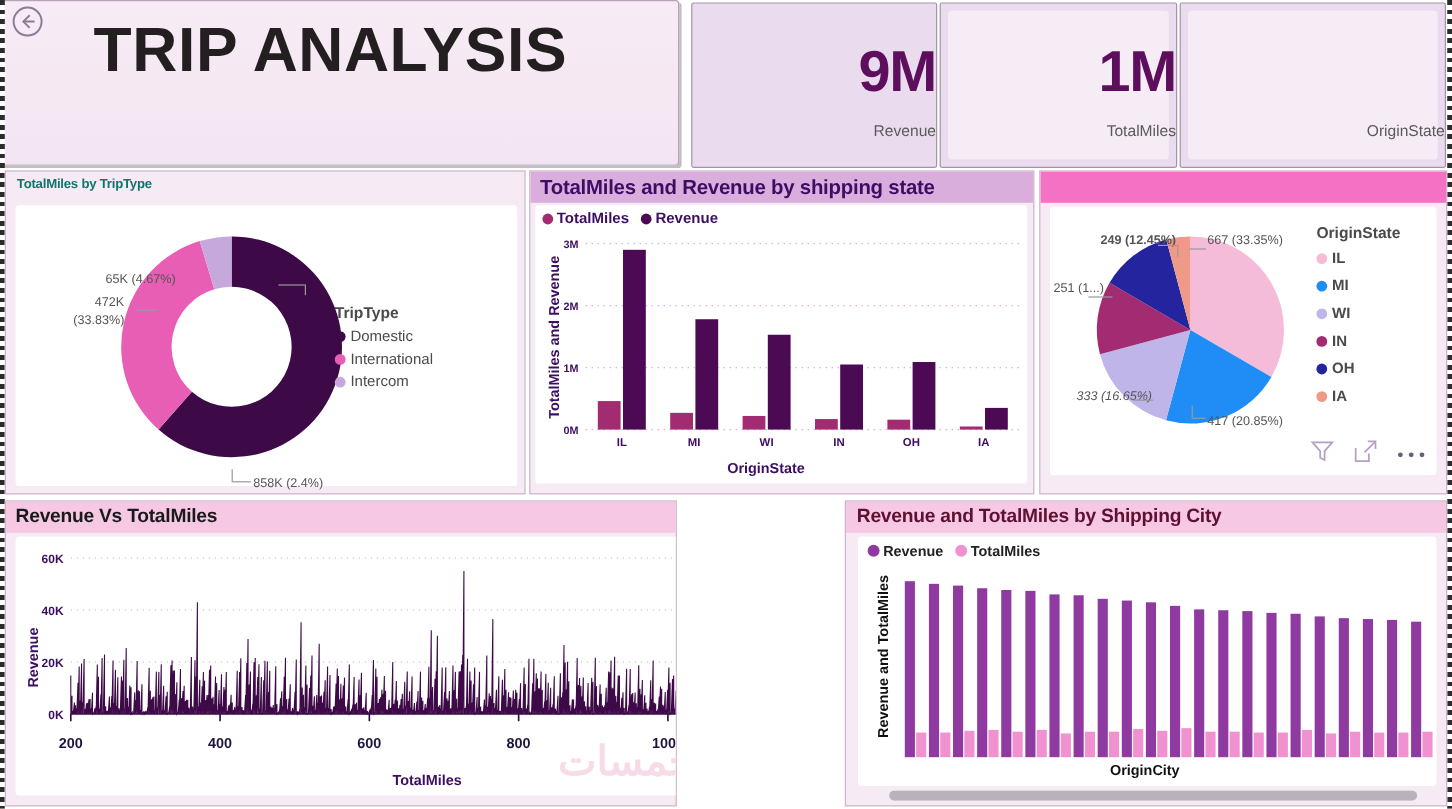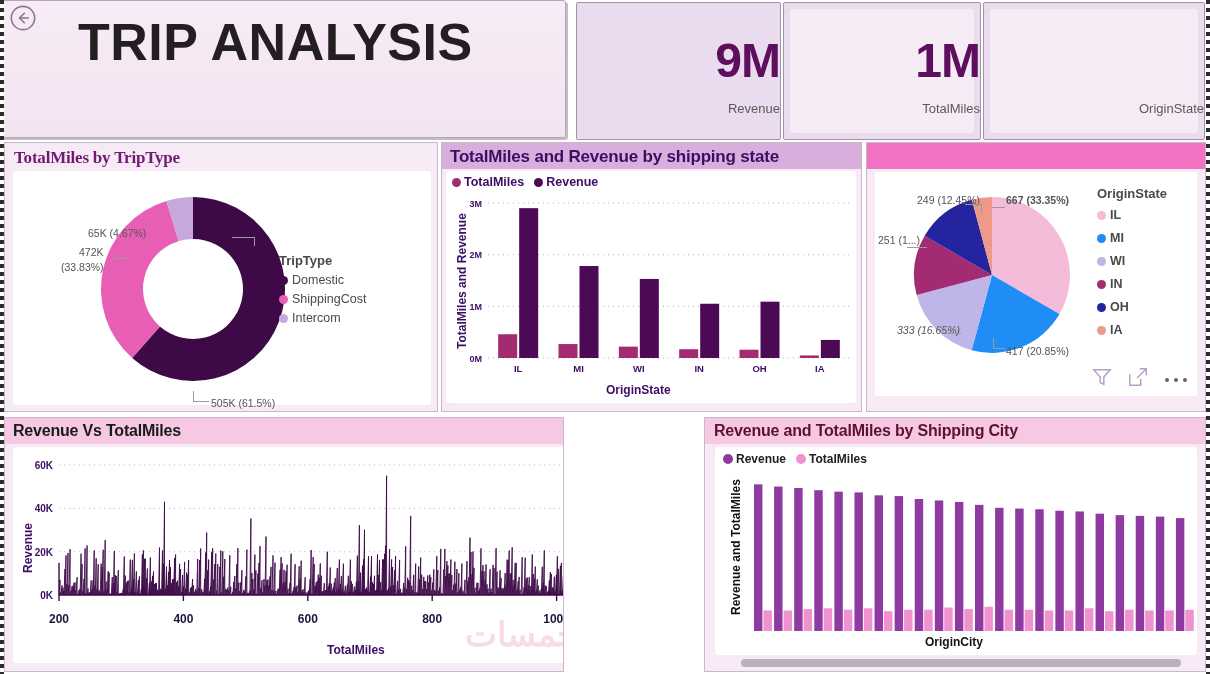"TotalMiles by TripType" #panel-donut .panel-title { color: #701a75 -> #0f766e; font-family: Liberation Serif, serif -> none; font-size: 17px -> 11px }
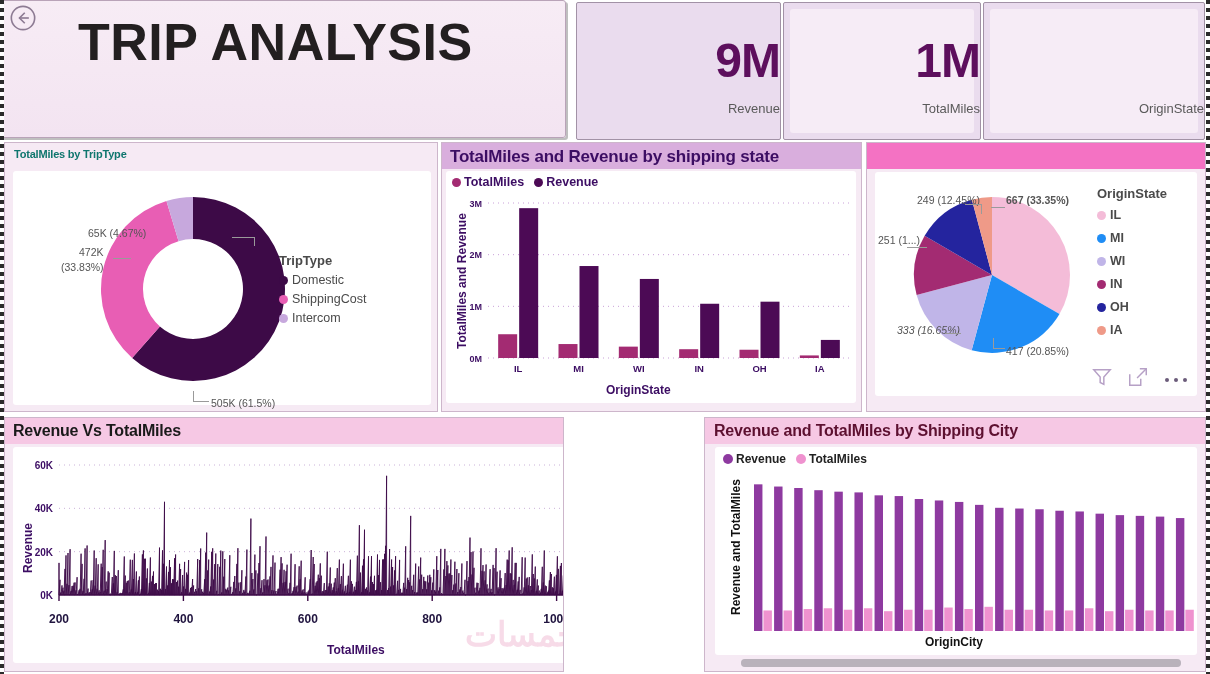"249 (12.45%)" div.data-label { font-weight: none -> bold }
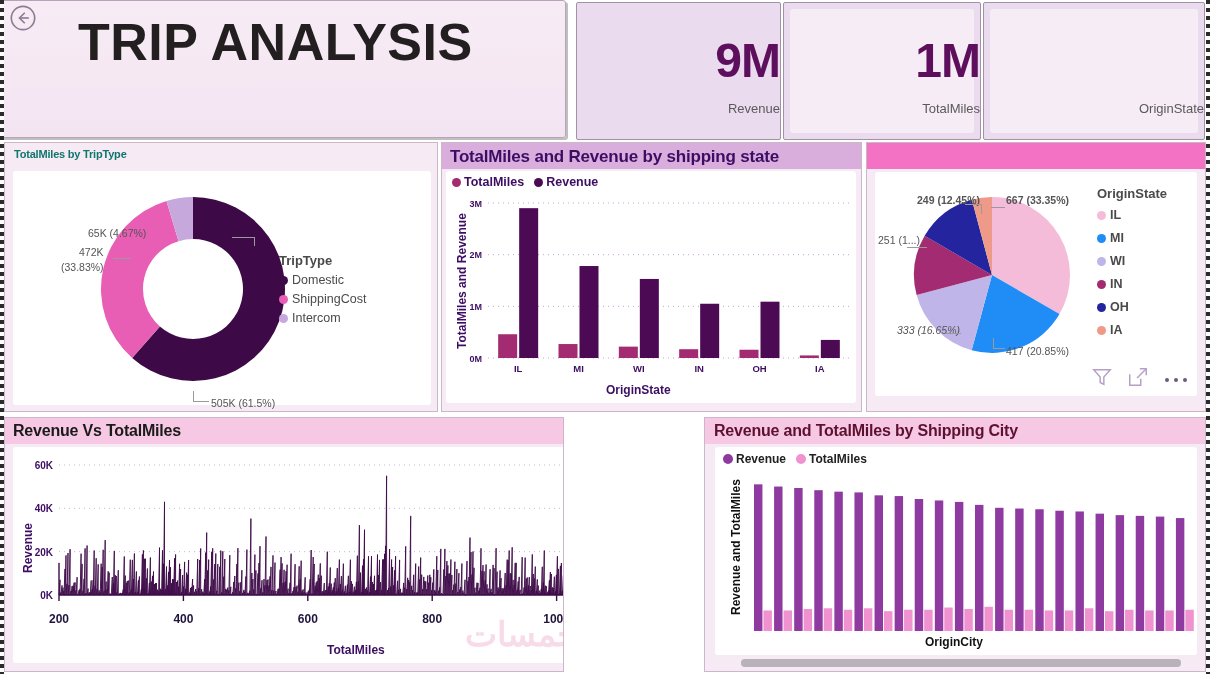"667 (33.35%)" div.data-label { font-weight: bold -> none }
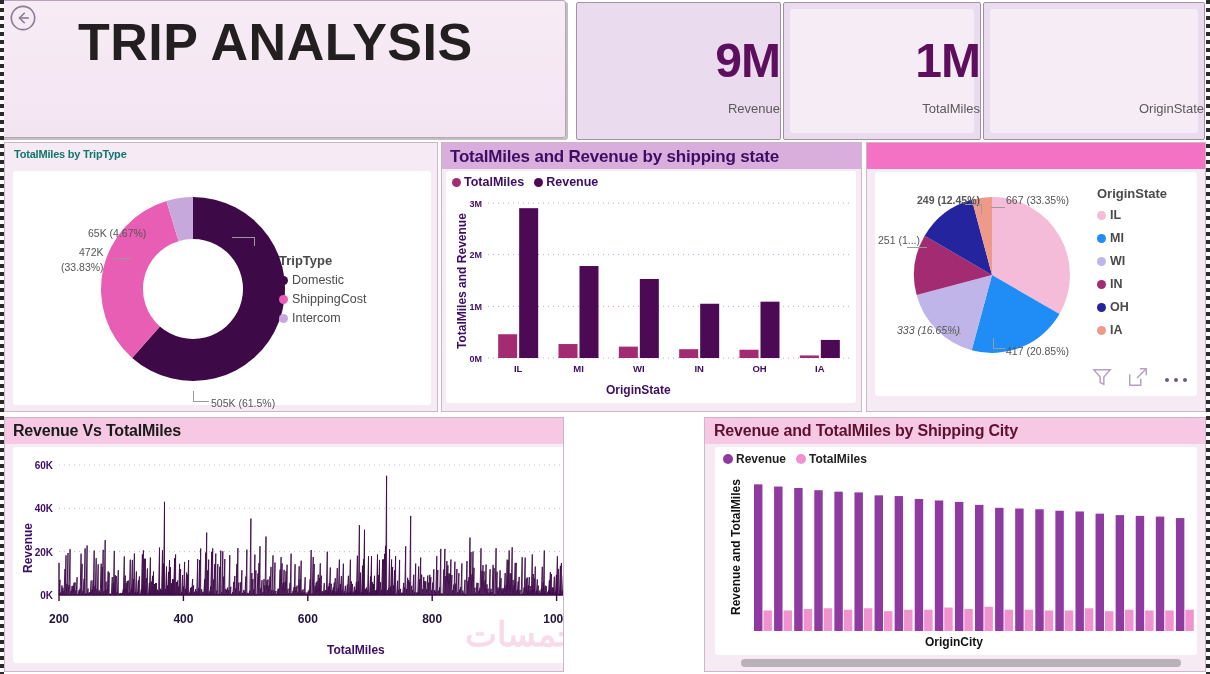"ShippingCost" span { text: ShippingCost -> International }
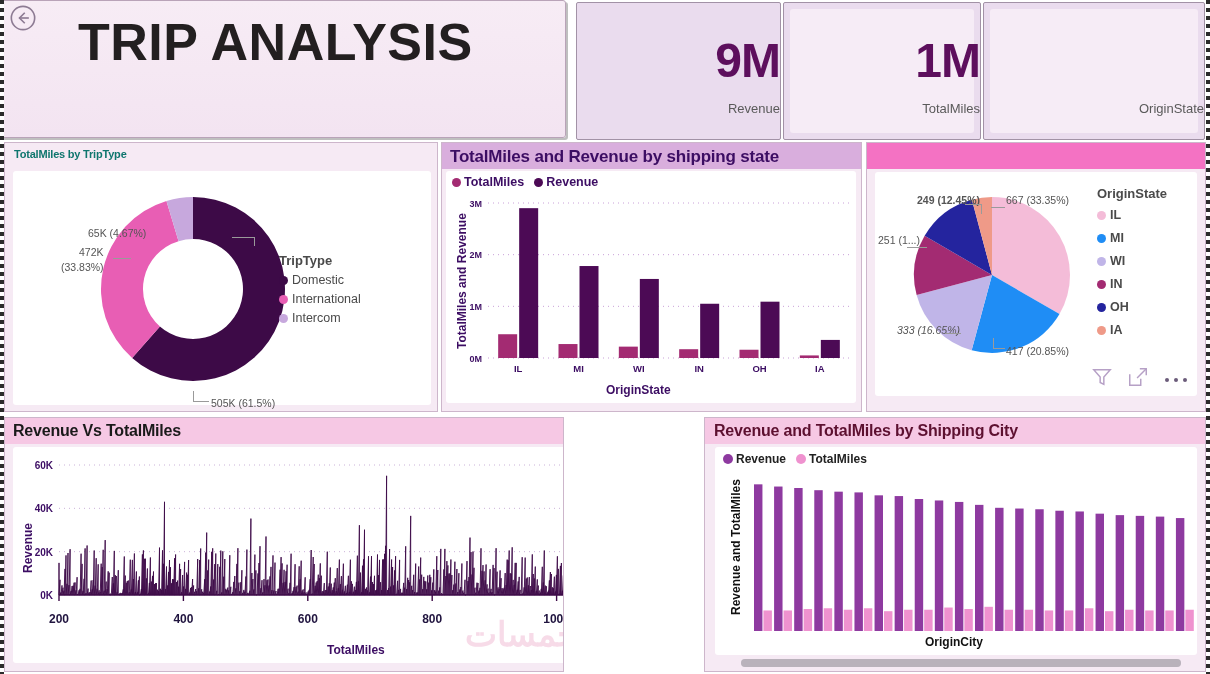"505K (61.5%)" div.data-label { text: 505K (61.5% -> 858K (2.4% }
